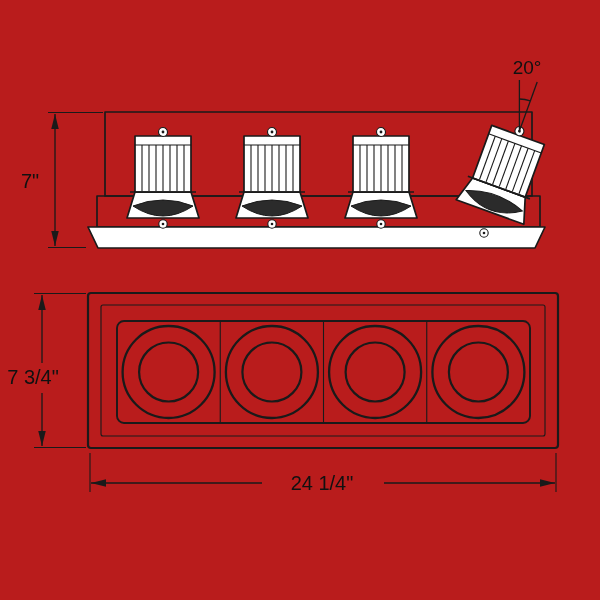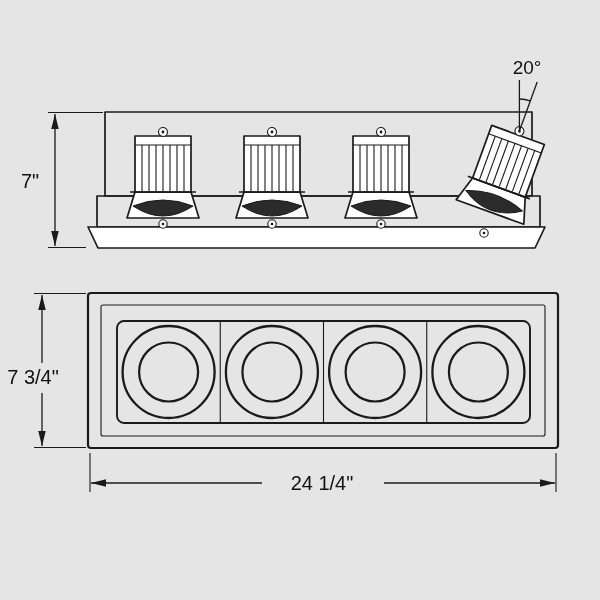"20°" .stage { background: #e5e5e5 -> #b91c1c }
